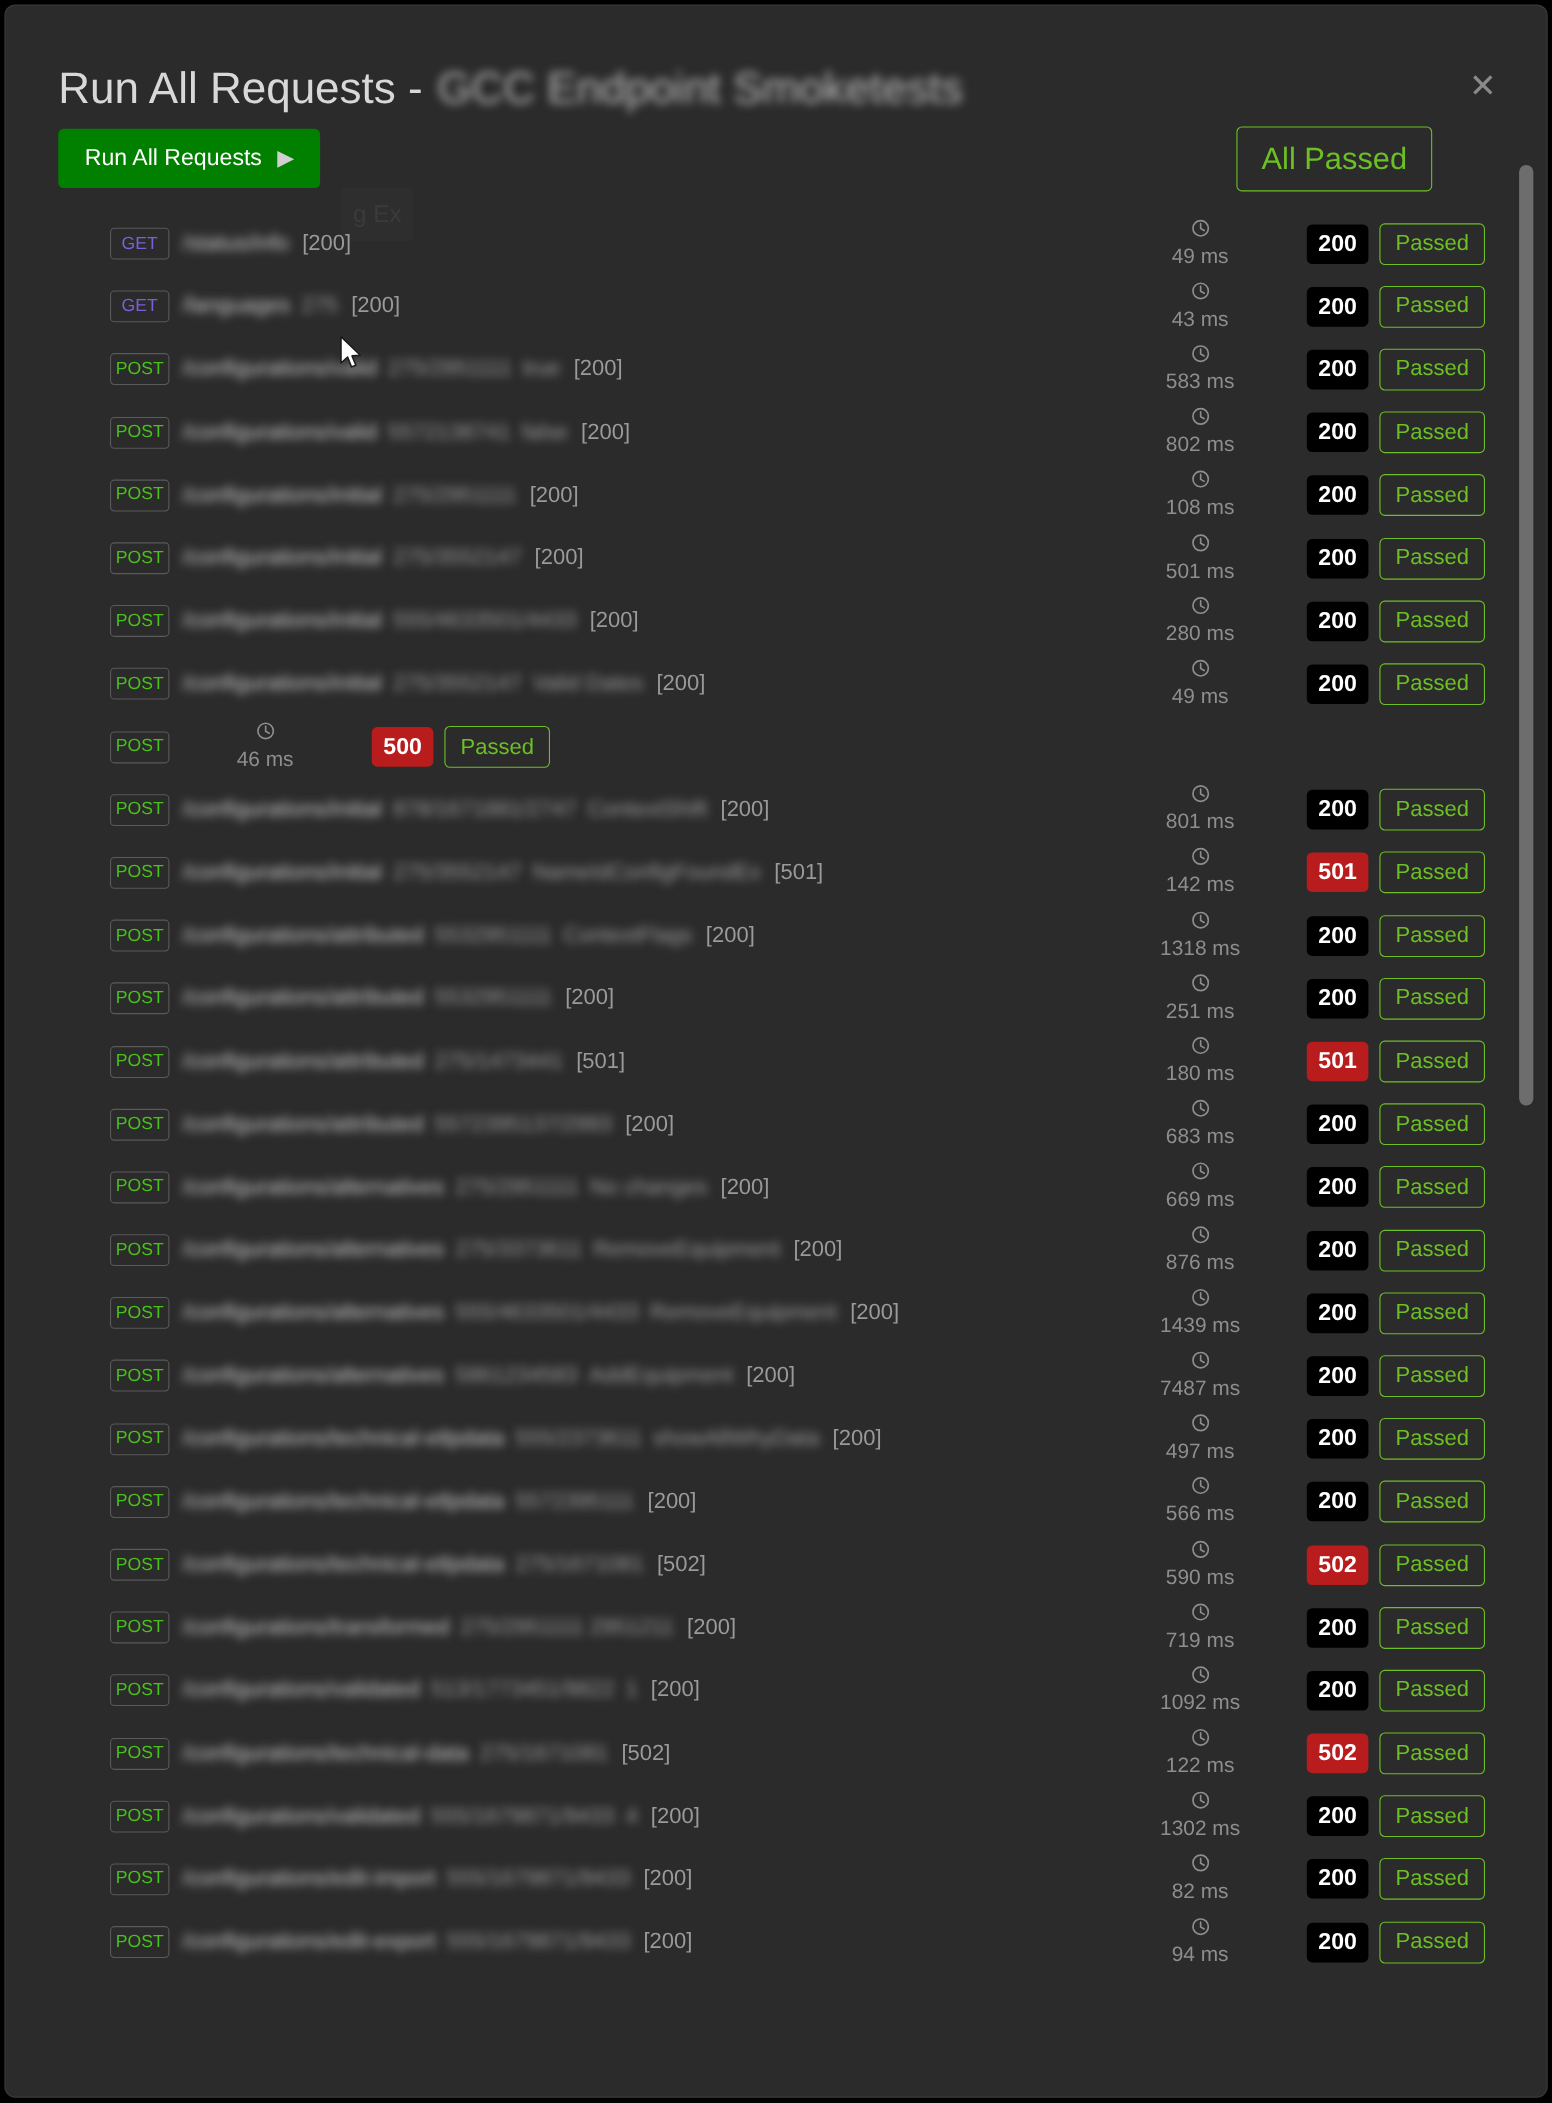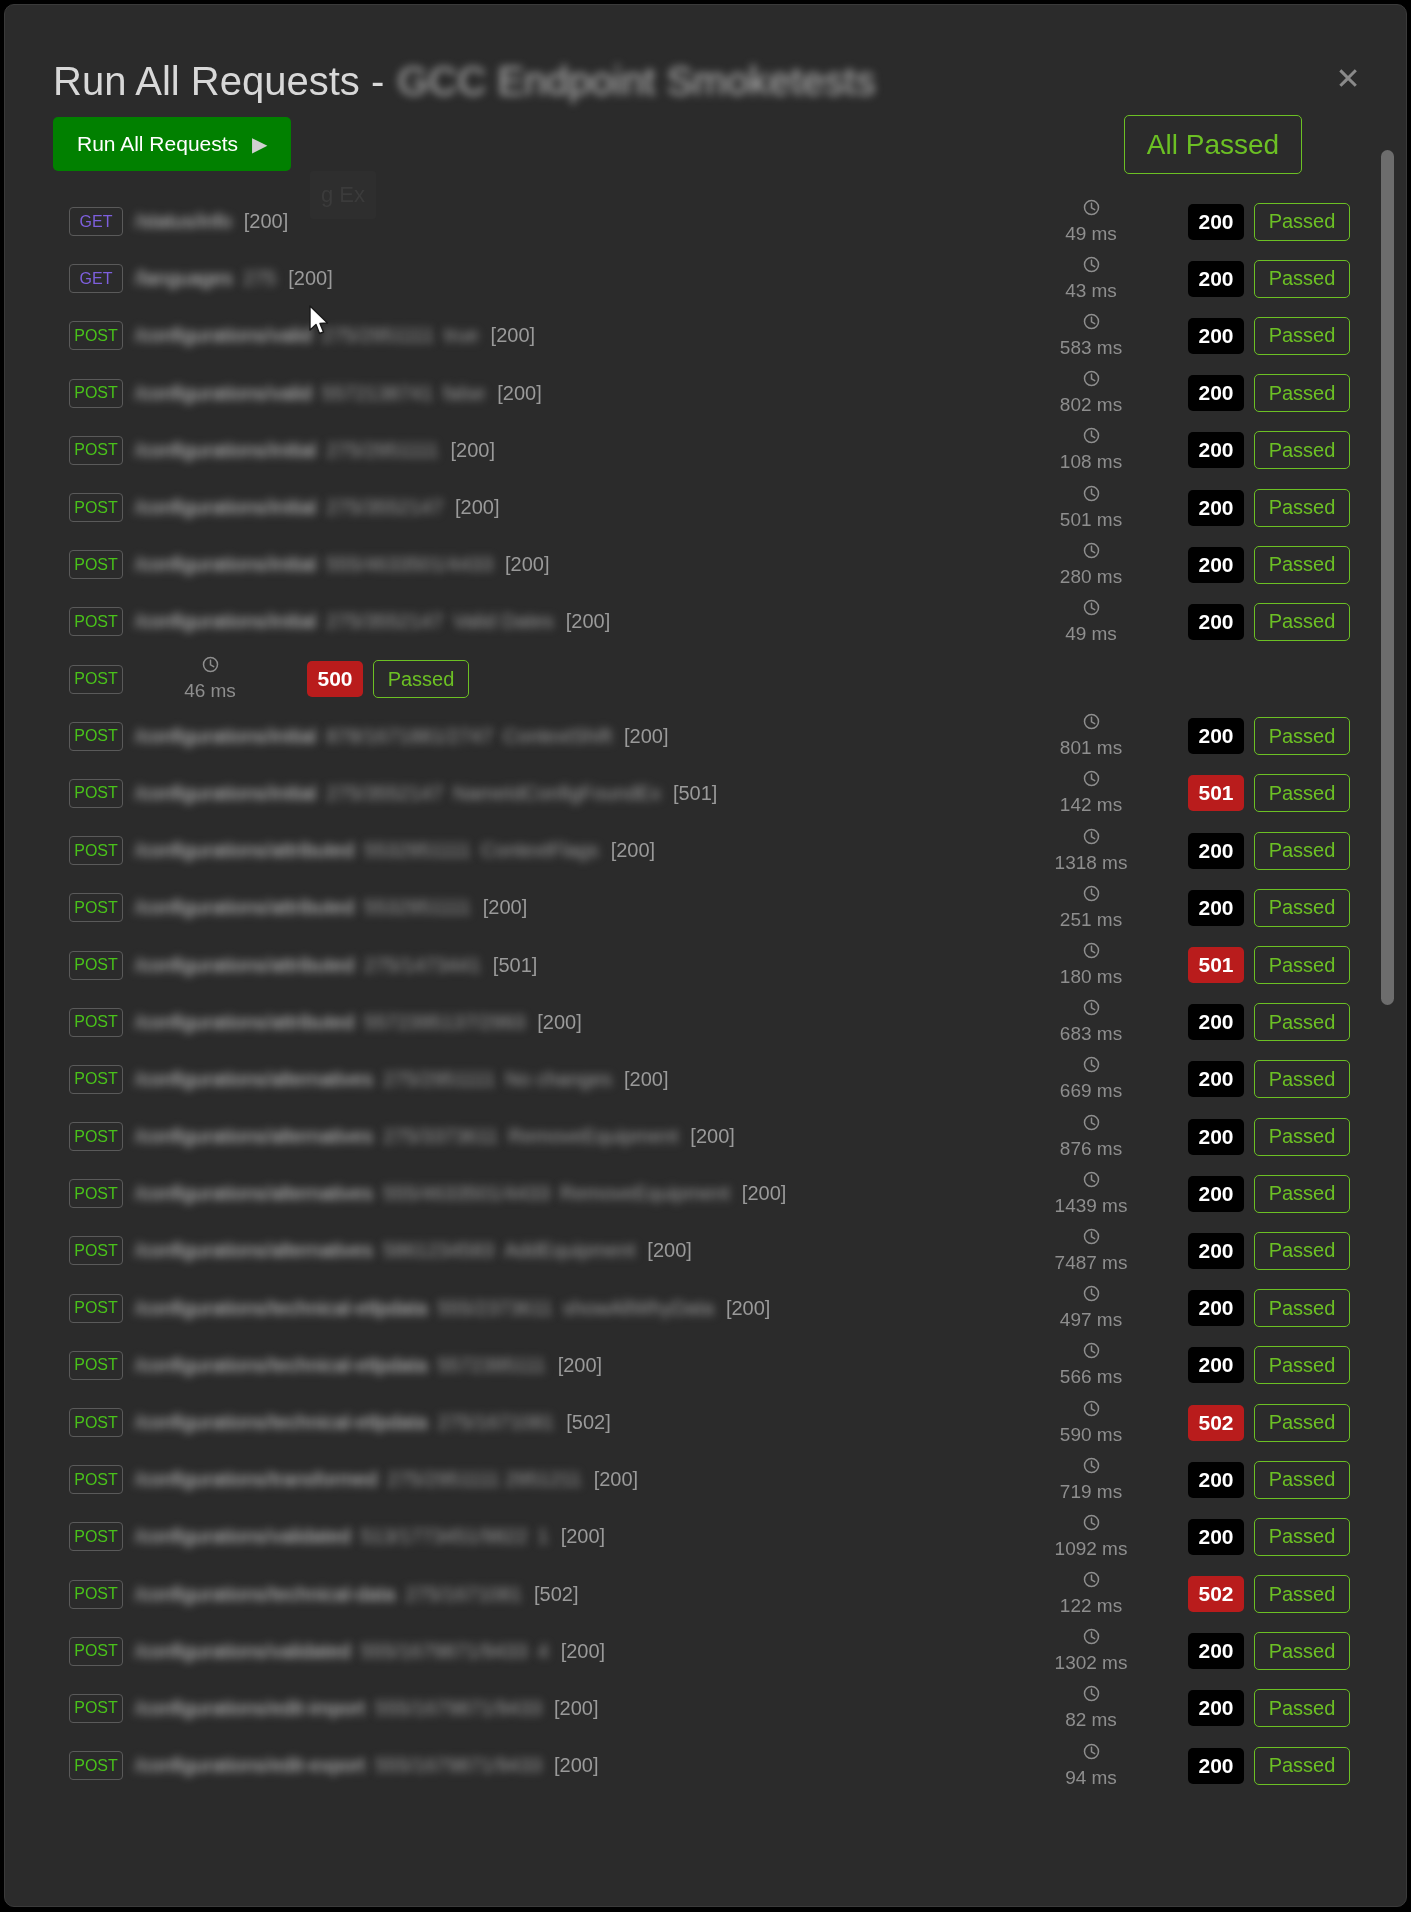"GET" .row { padding: 0 56px 0 64px -> 0 56px 0 95px }
